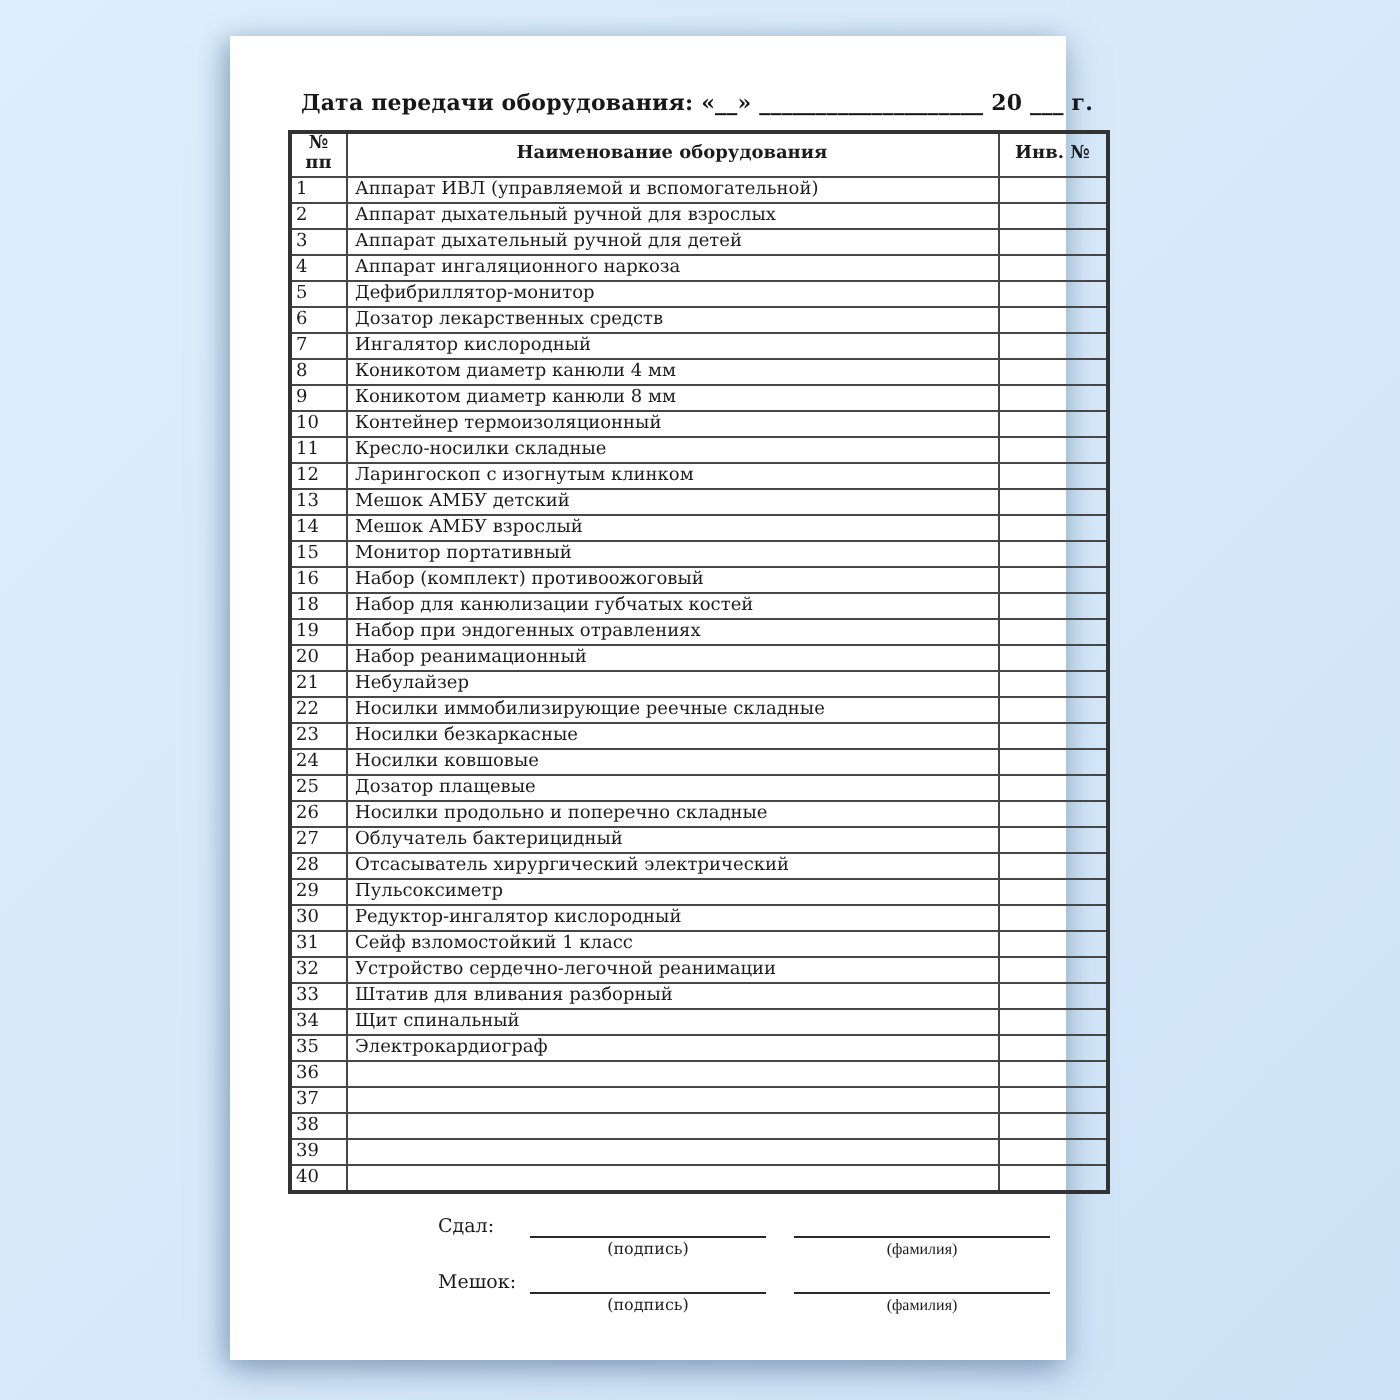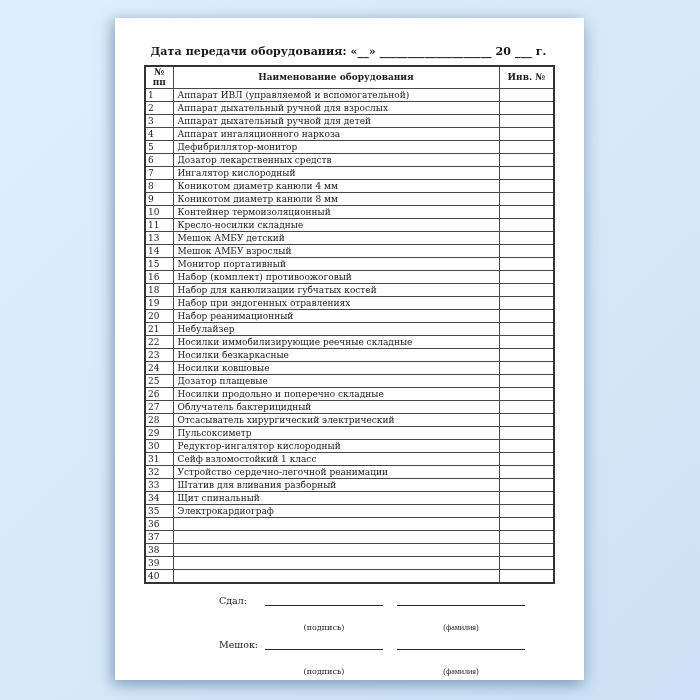"Дата передачи оборудования: «__»" .sheet { width: 469px -> 418px }
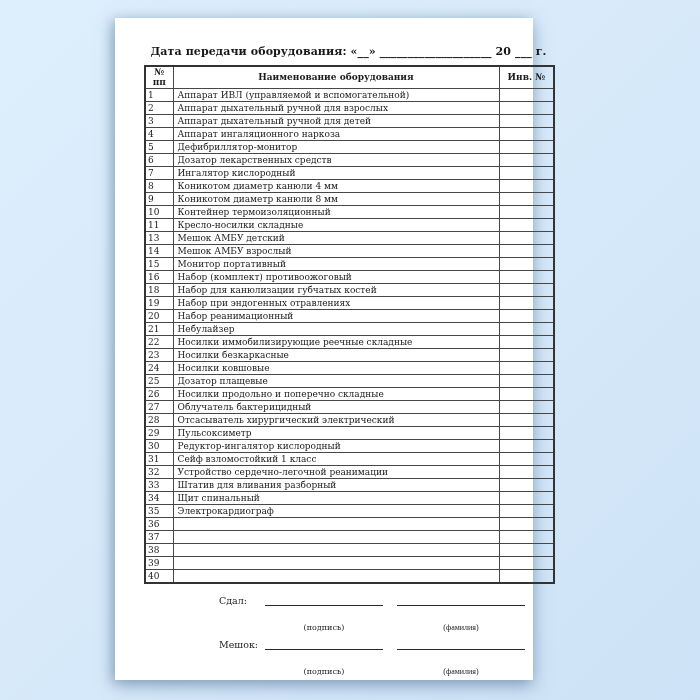"12" tr { html: none -> <tr> <td>12</td> <td>Ларингоскоп с изогнутым клинком</td> <td></td> </tr> }
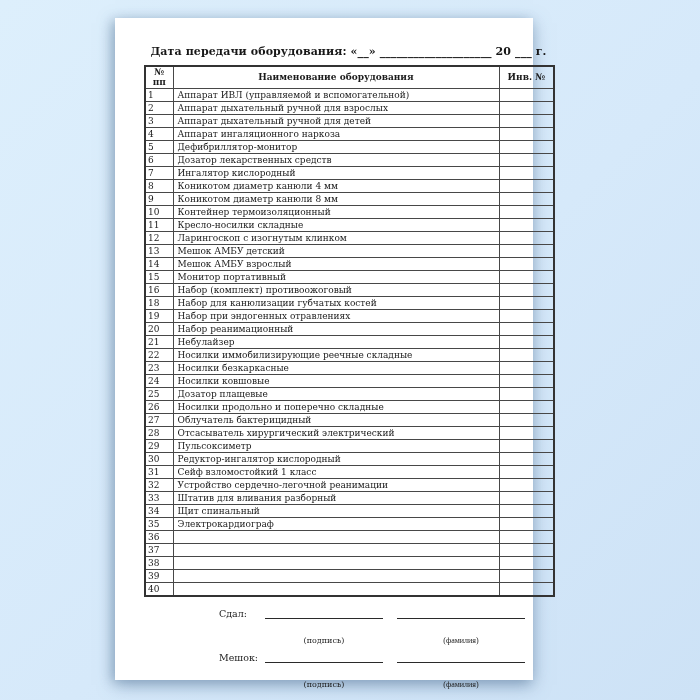"(подпись)" .sig-caps { margin-top: 16px -> 0px }
